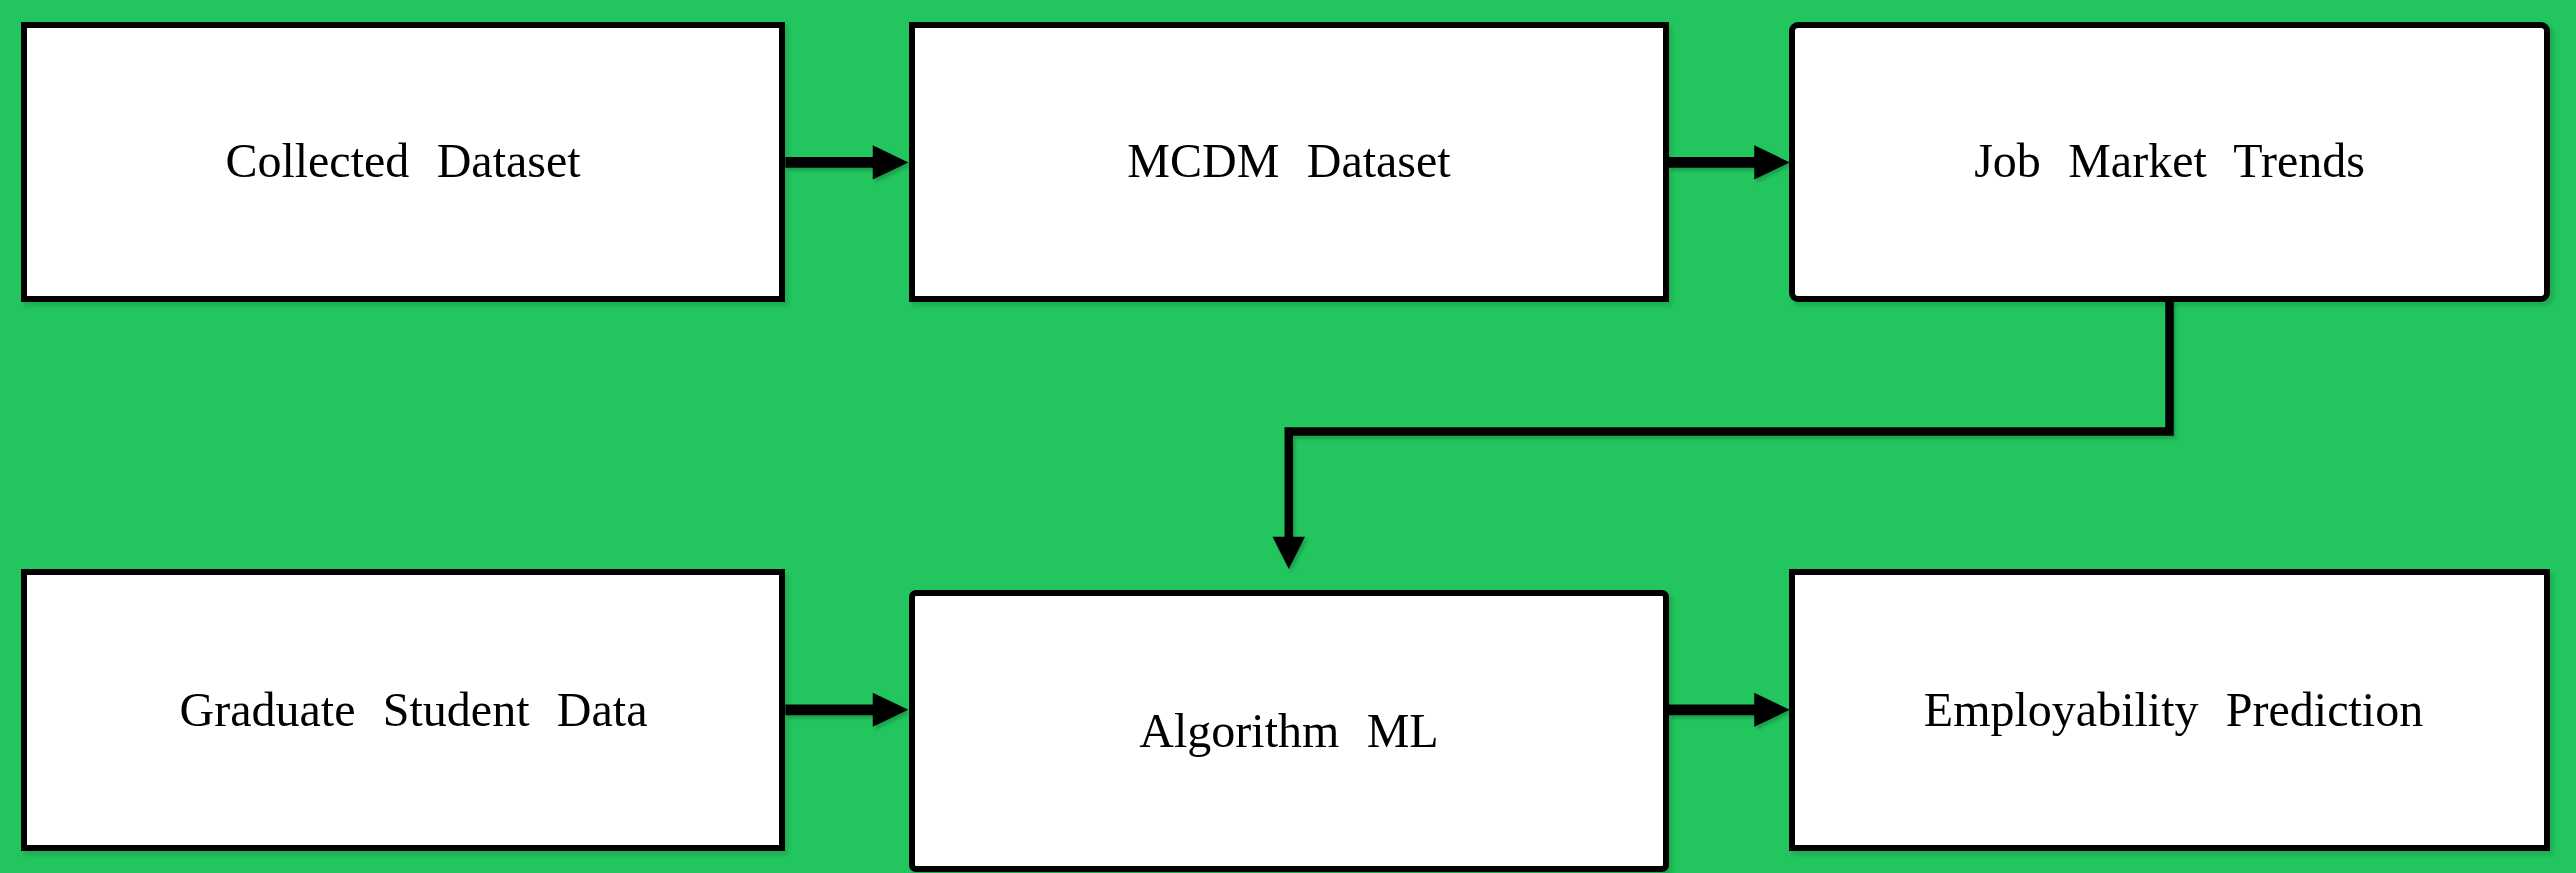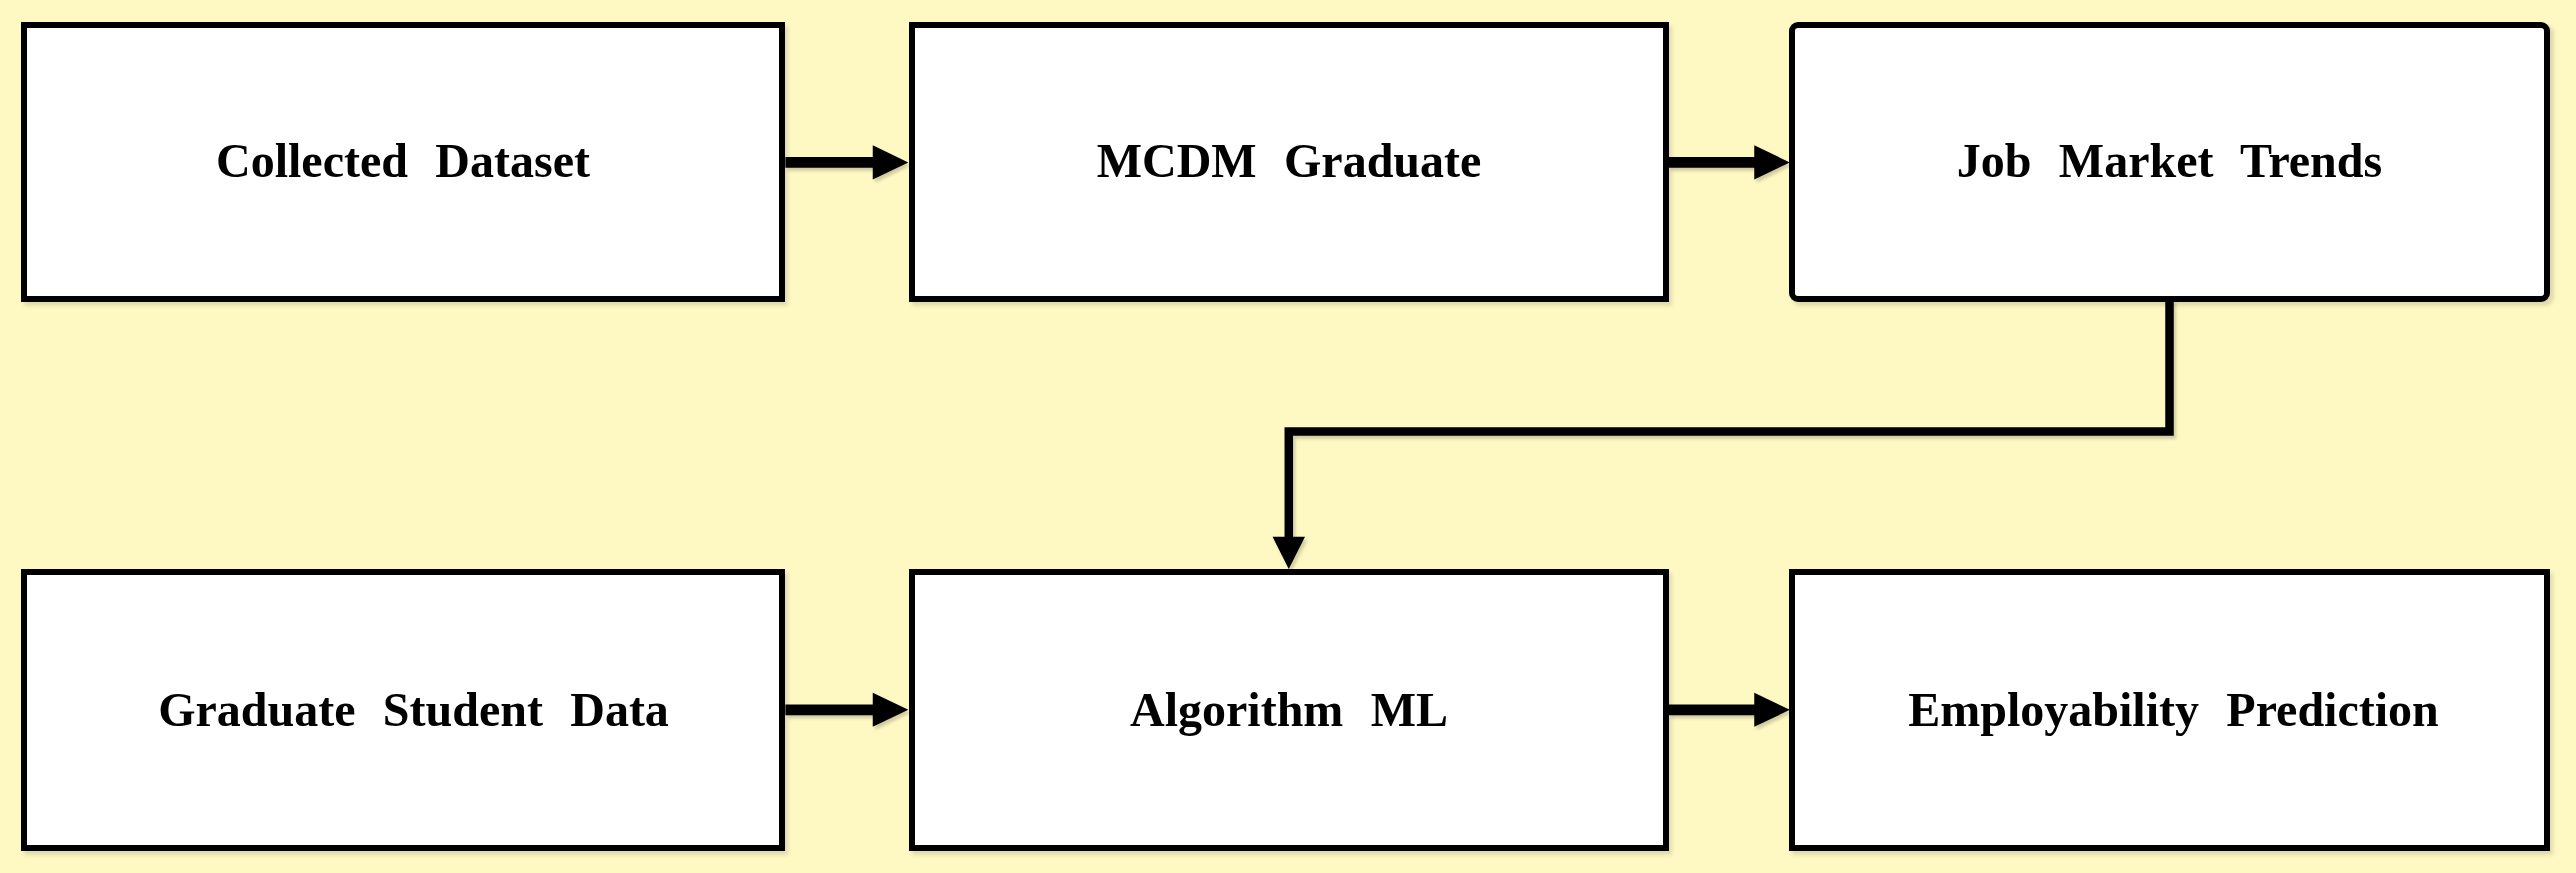"Collected Dataset" .canvas { background: #fef9c3 -> #22c55e; font-weight: bold -> none }
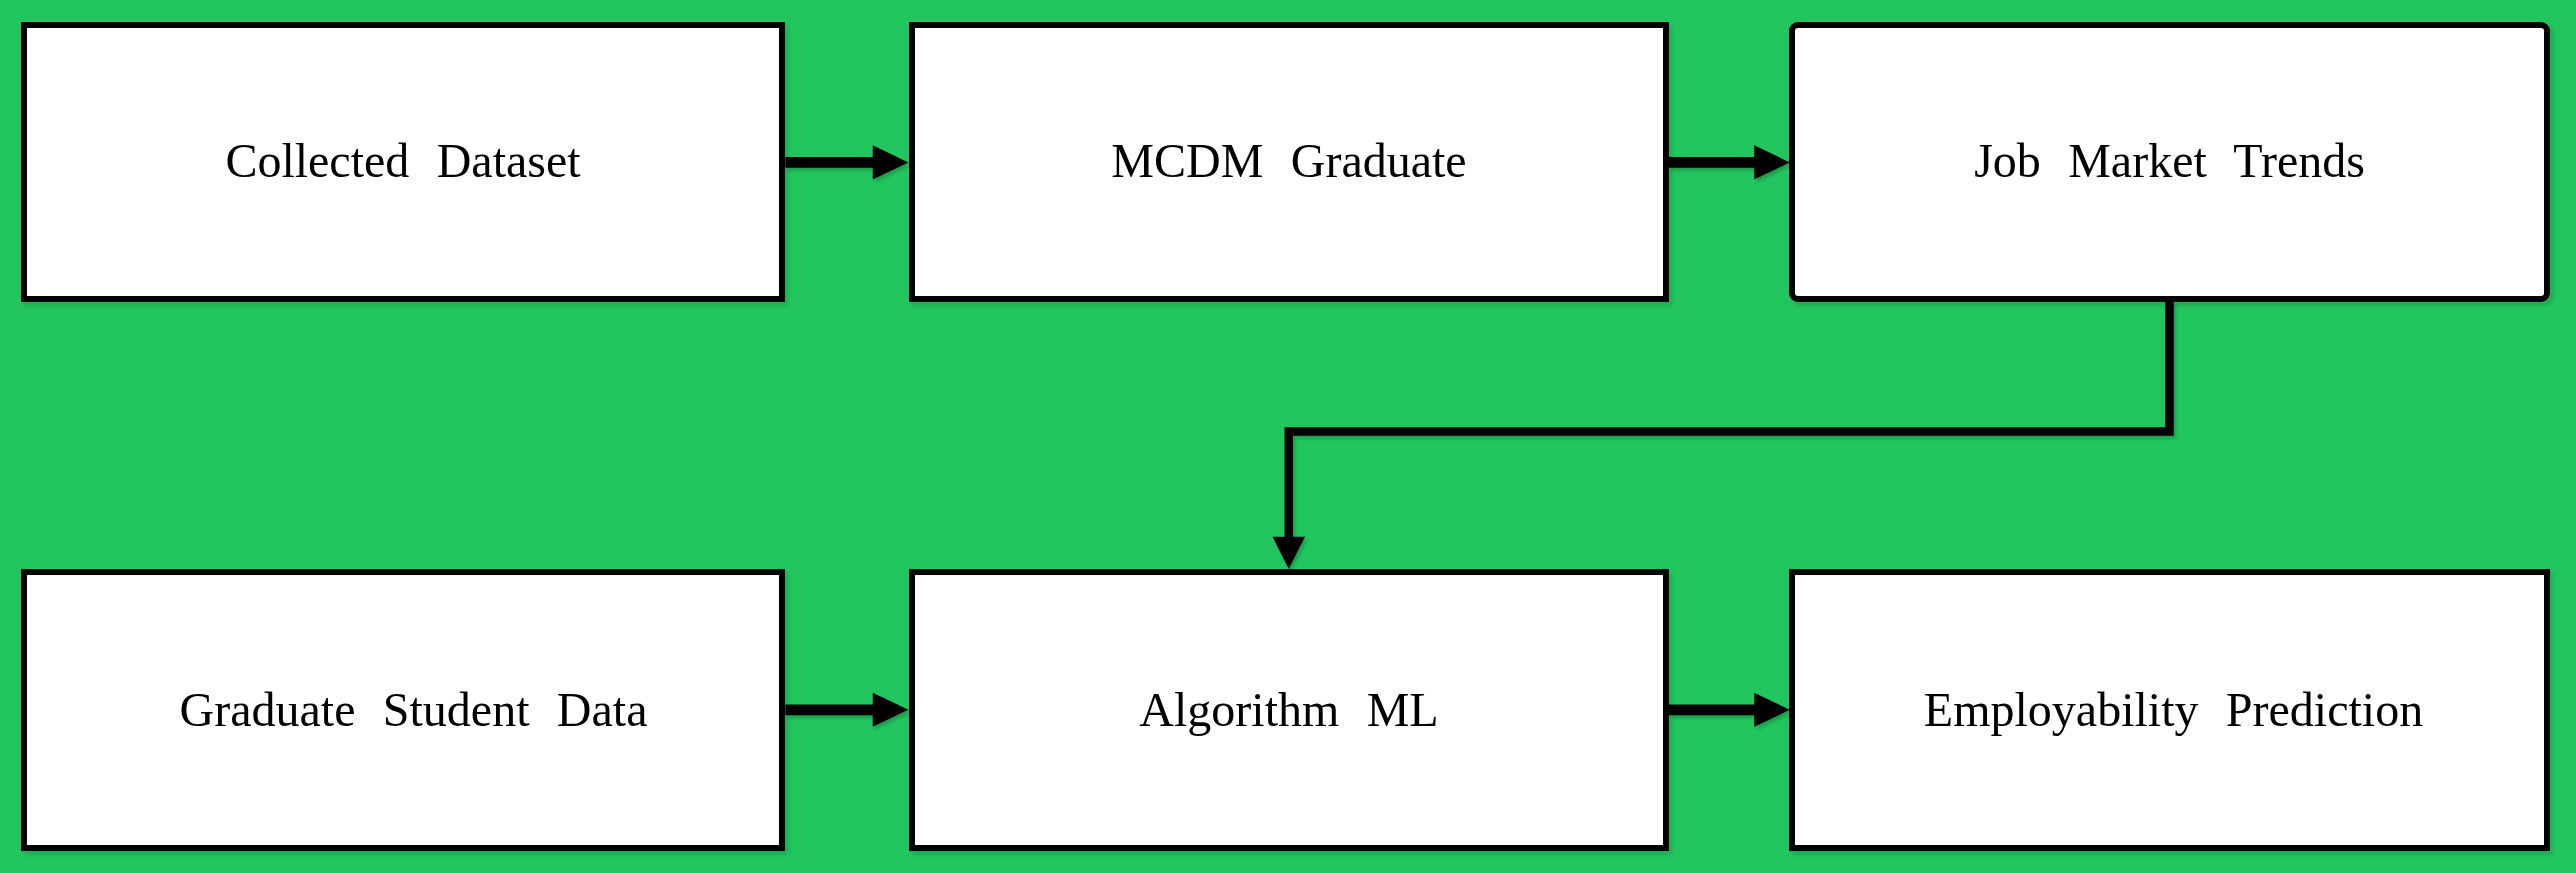"MCDM Graduate" span.label { text: Graduate -> Dataset }
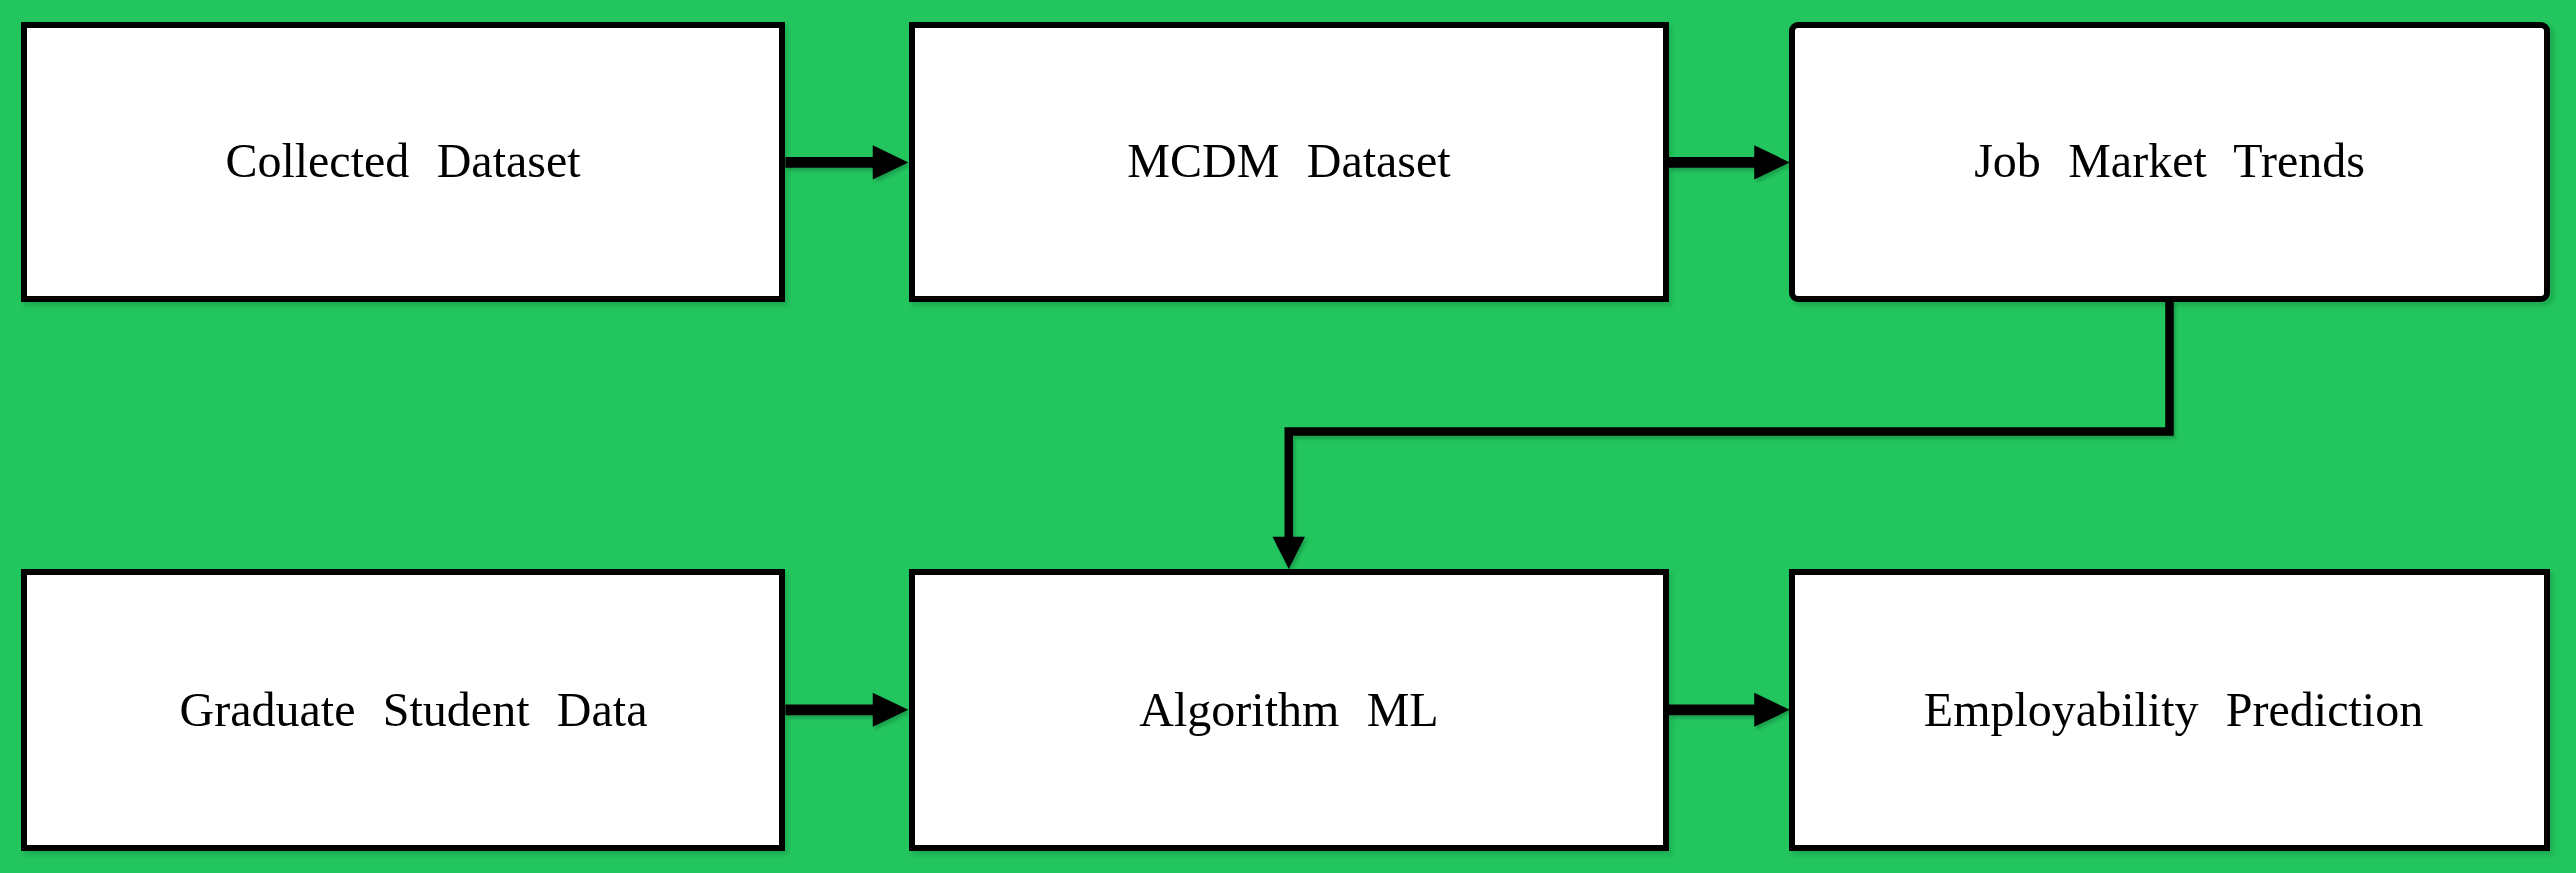"Algorithm ML" div.box { border-radius: none -> 7px; top: 569px -> 590px }
